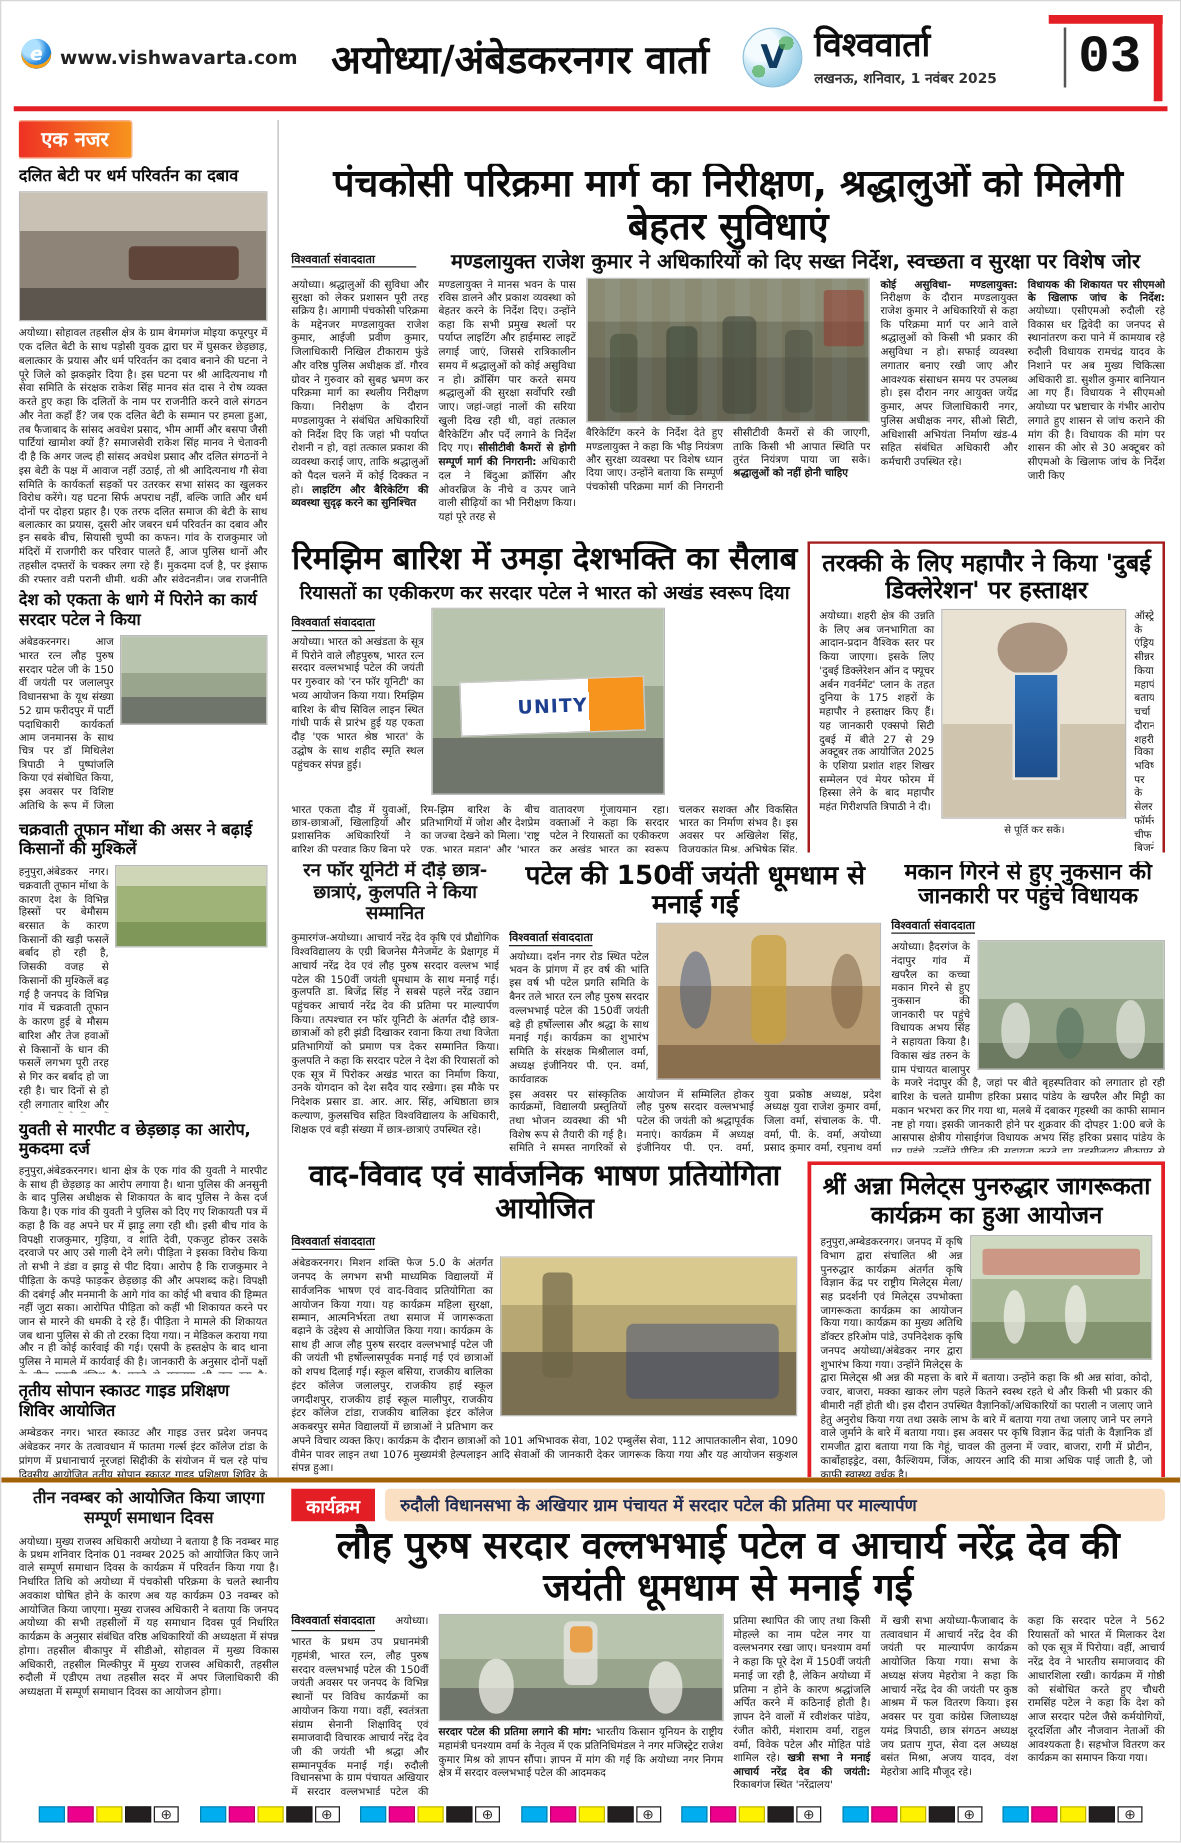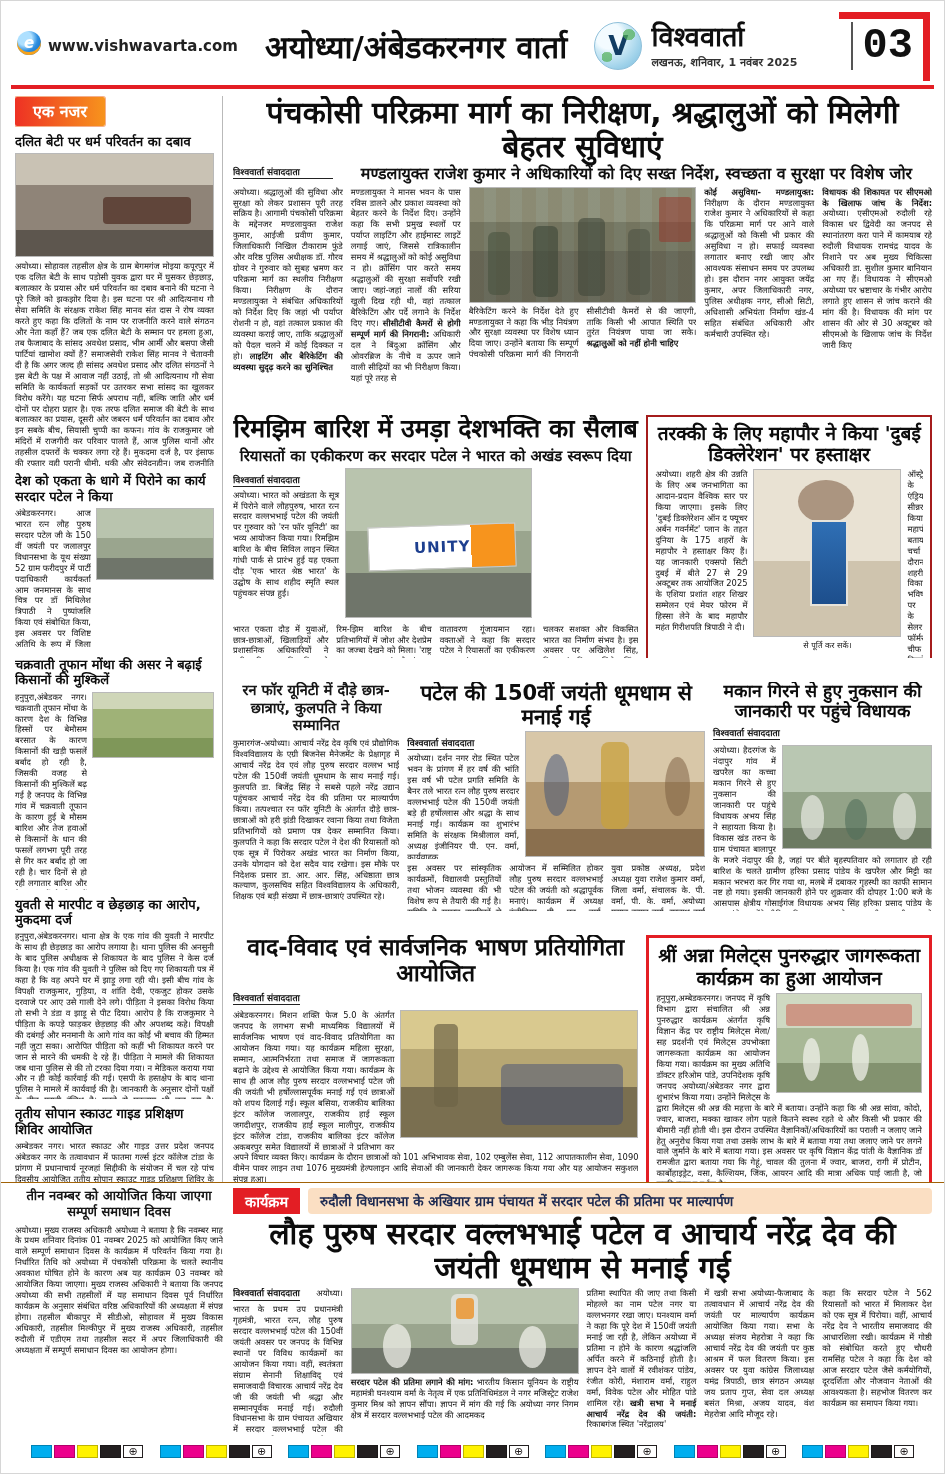"पंचकोसी परिक्रमा मार्ग का निरीक्षण," .main { gap: 24px -> 7px; margin-top: none -> 35px }
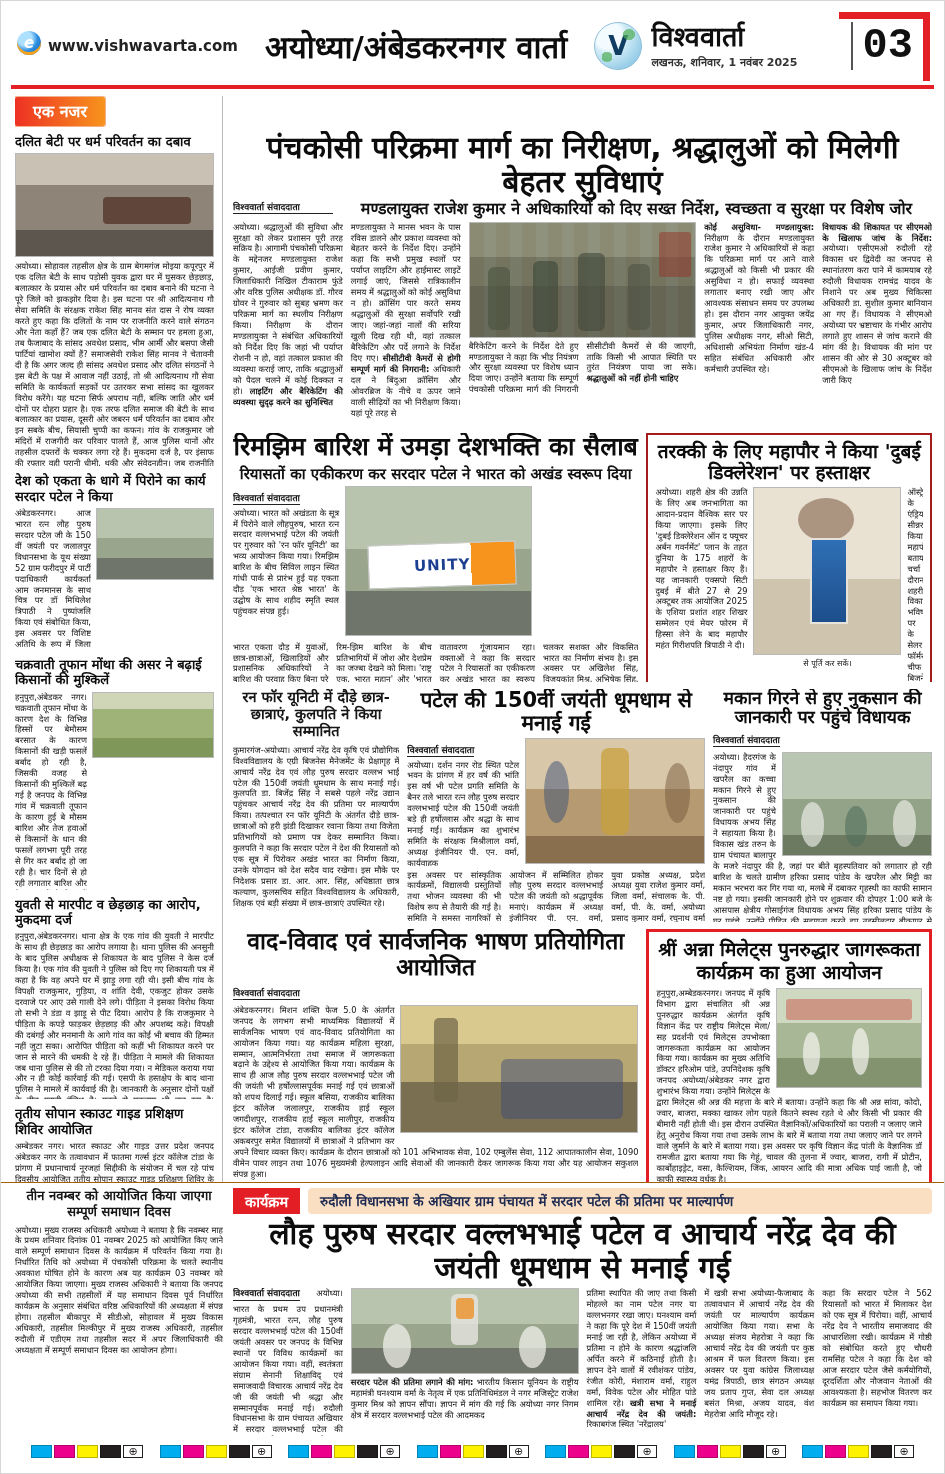"तीन नवम्बर को आयोजित किया" .bottom-band { border-top: 1px solid #a16207 -> 4px solid #a16207 }
